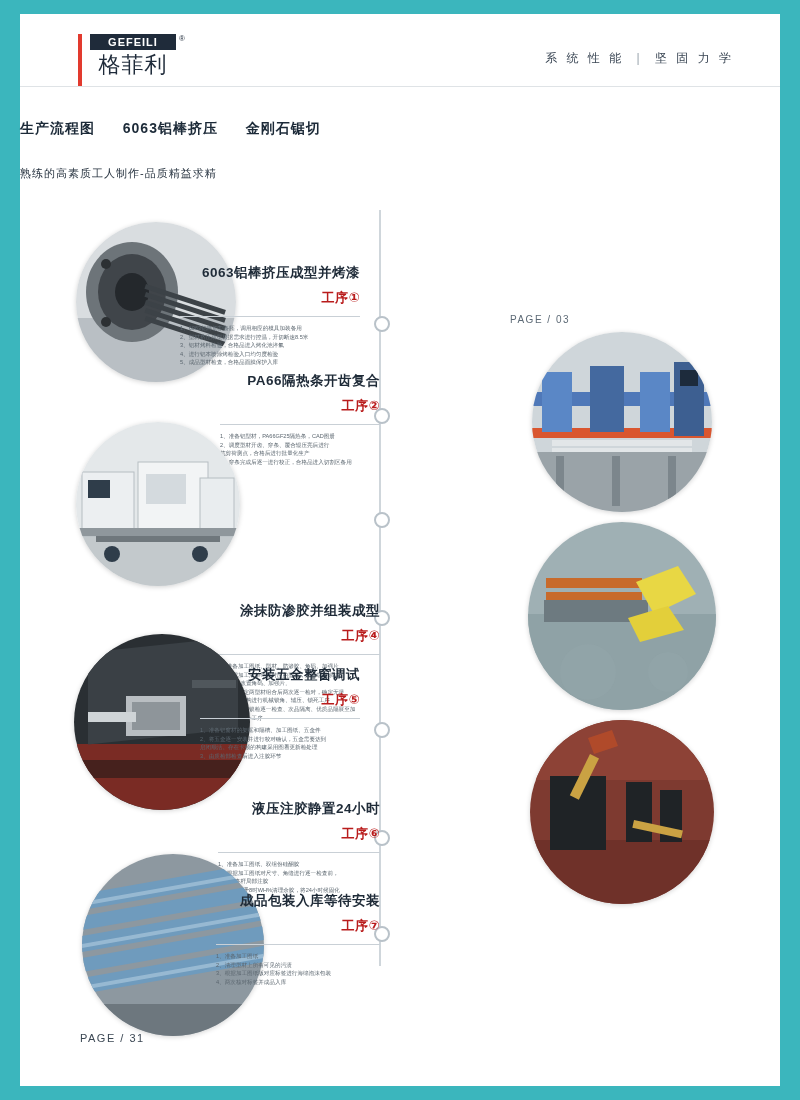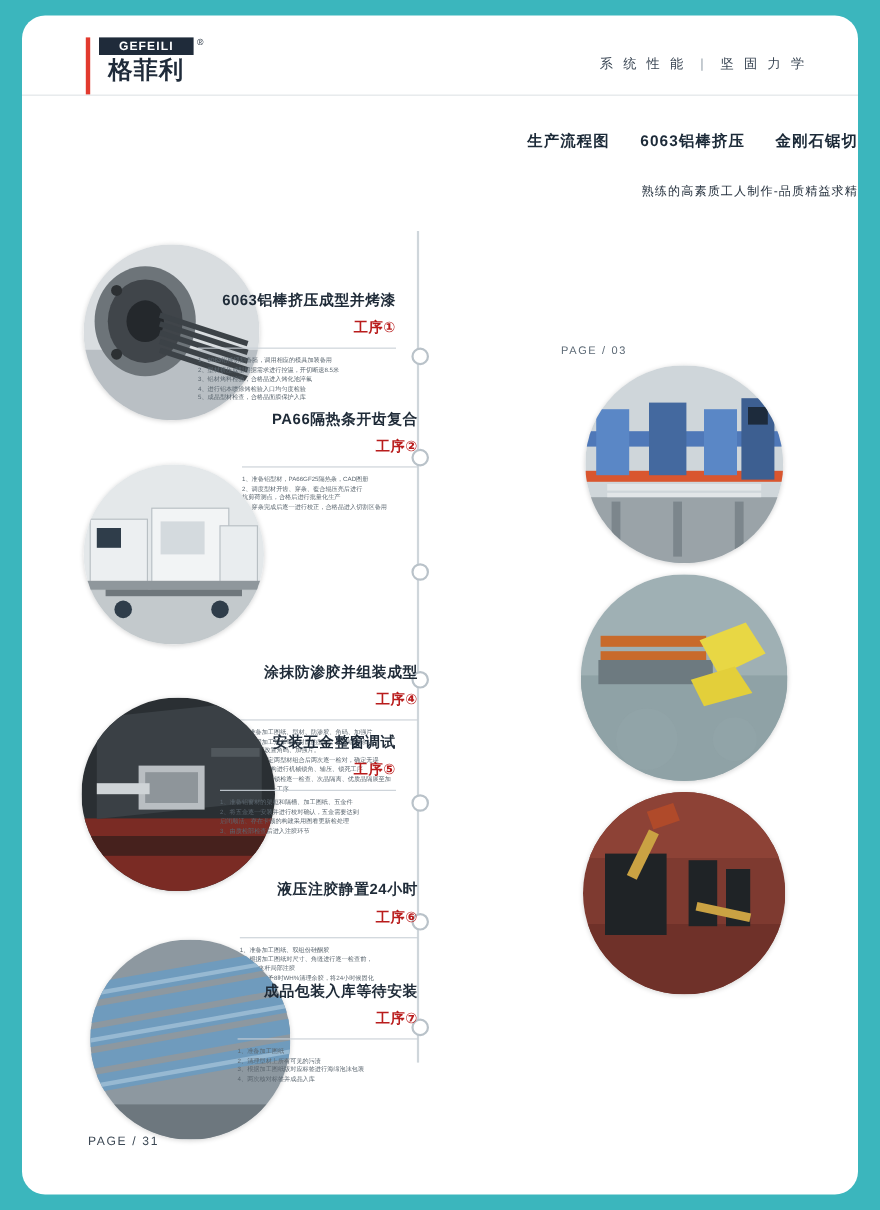"GEFEILI" .page { border-radius: 21px -> none }
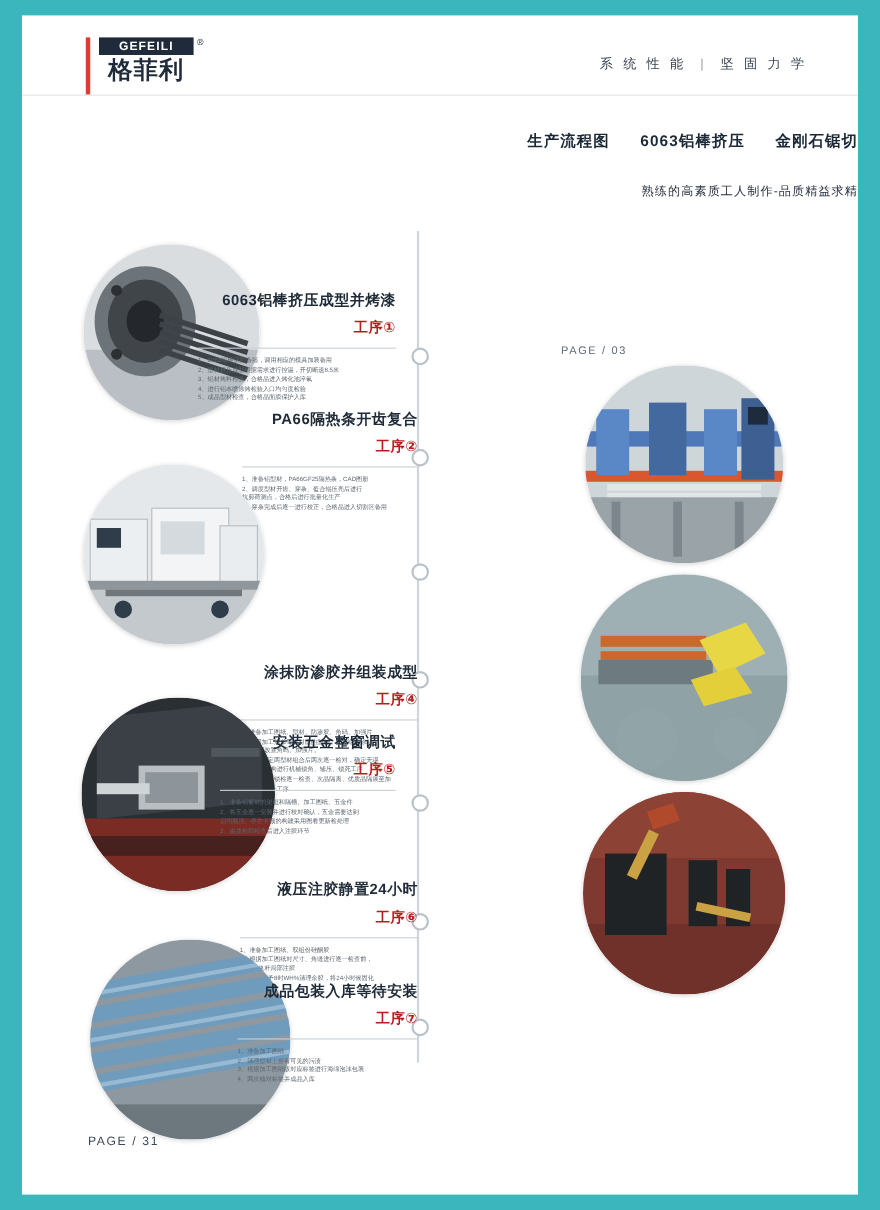"格菲利" .logo-cn { font-weight: bold -> normal }
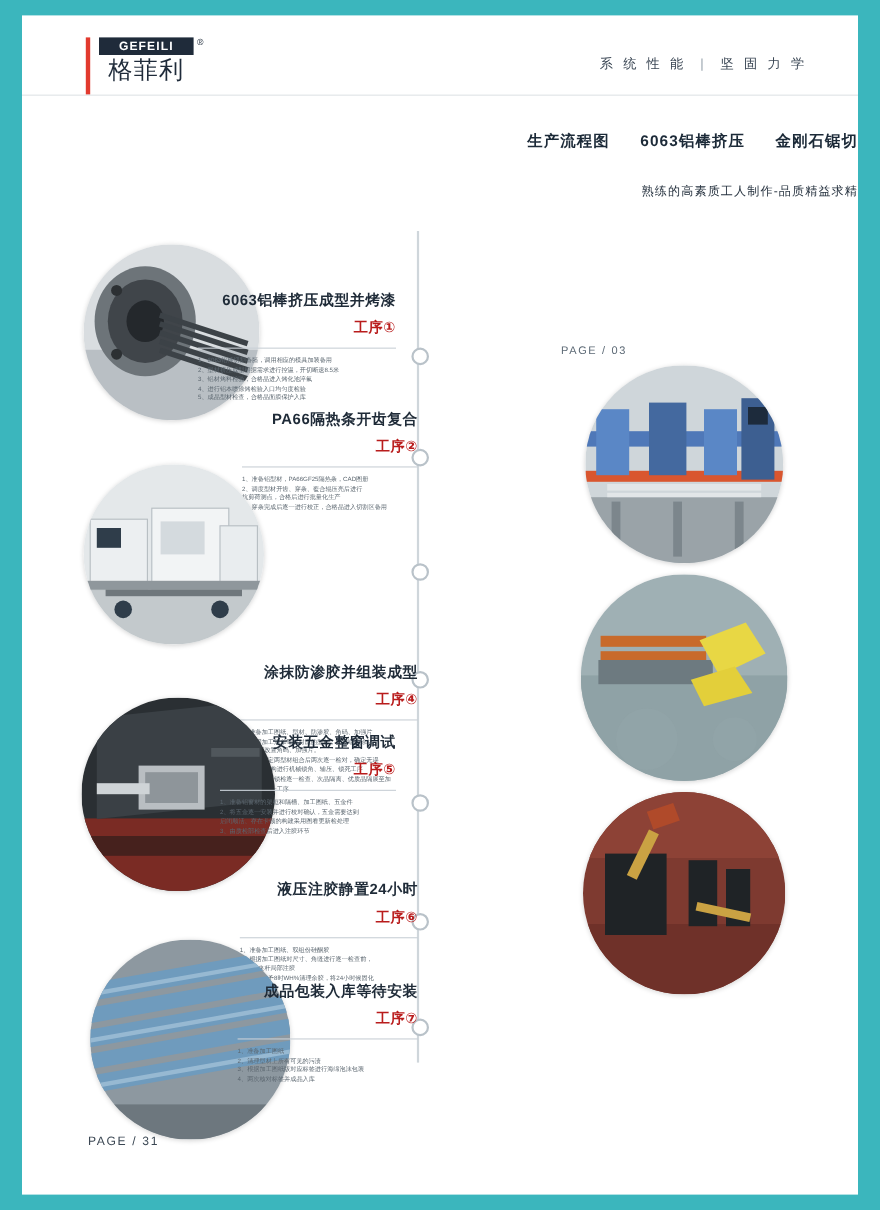"生产流程图 6063铝棒挤压 金刚石锯切" .title-block { text-align: right -> left }
